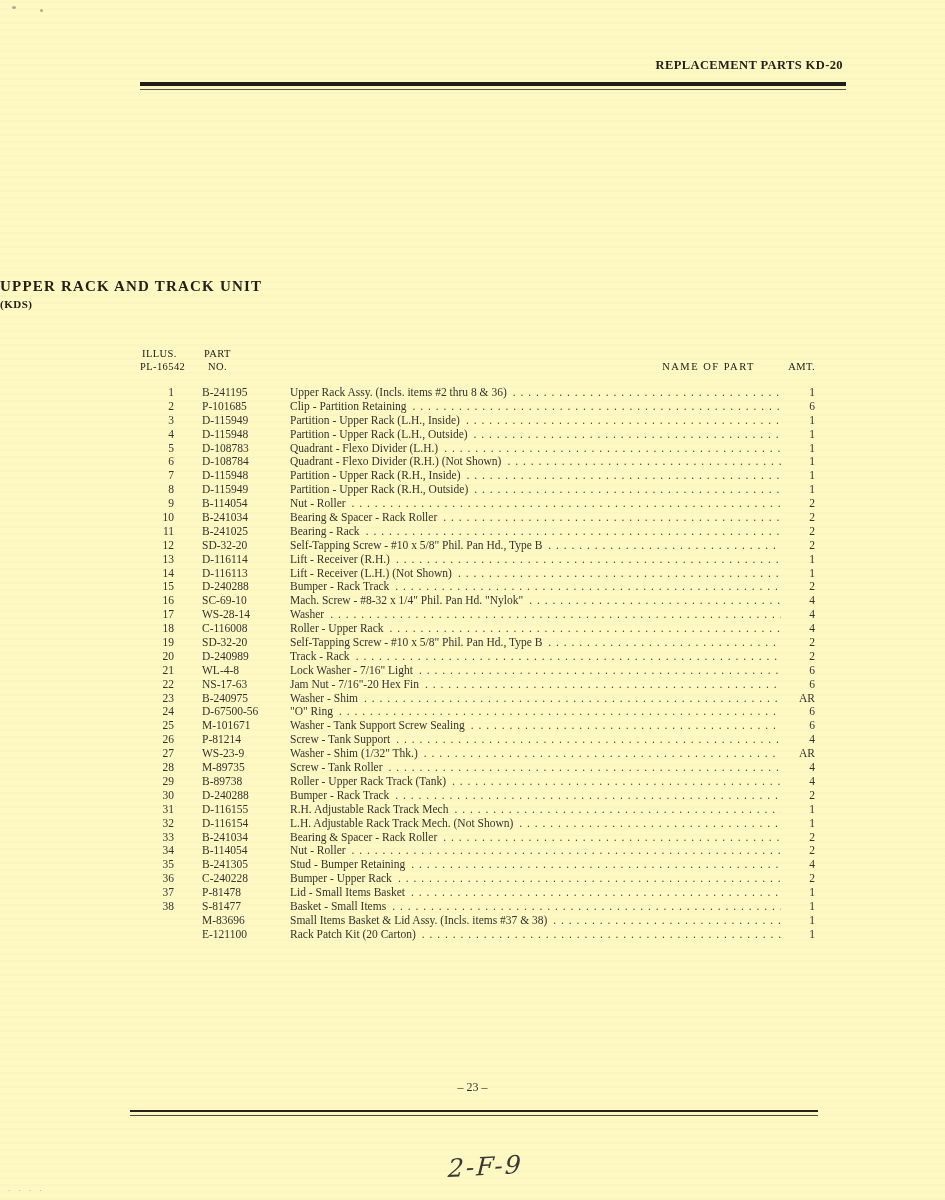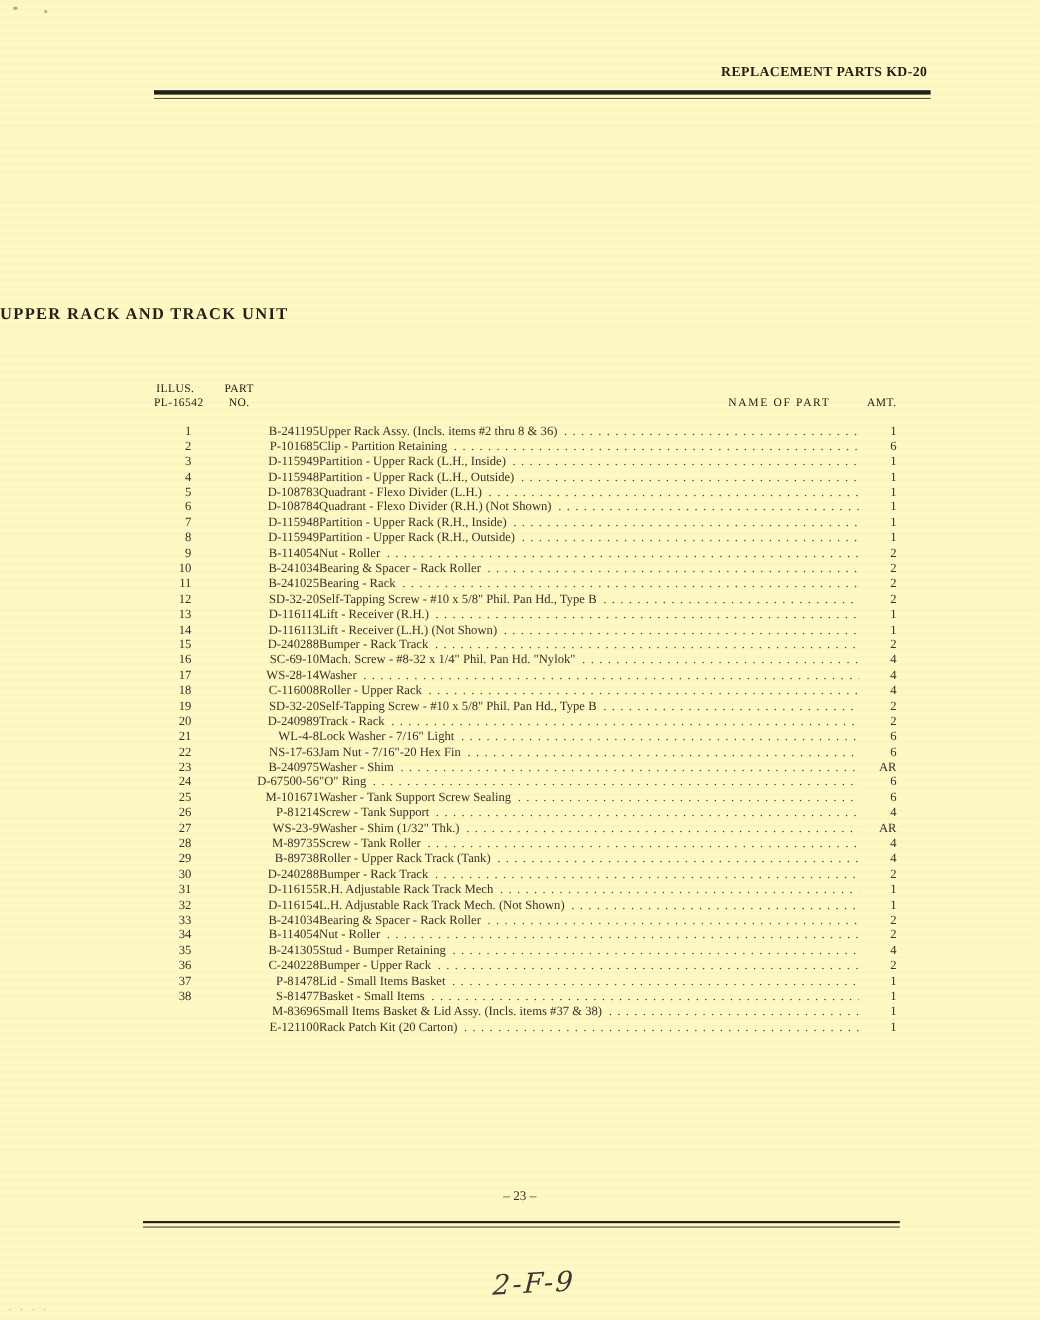"(KDS)" div.title-sub { html: none -> <div>(KDS)</div> }
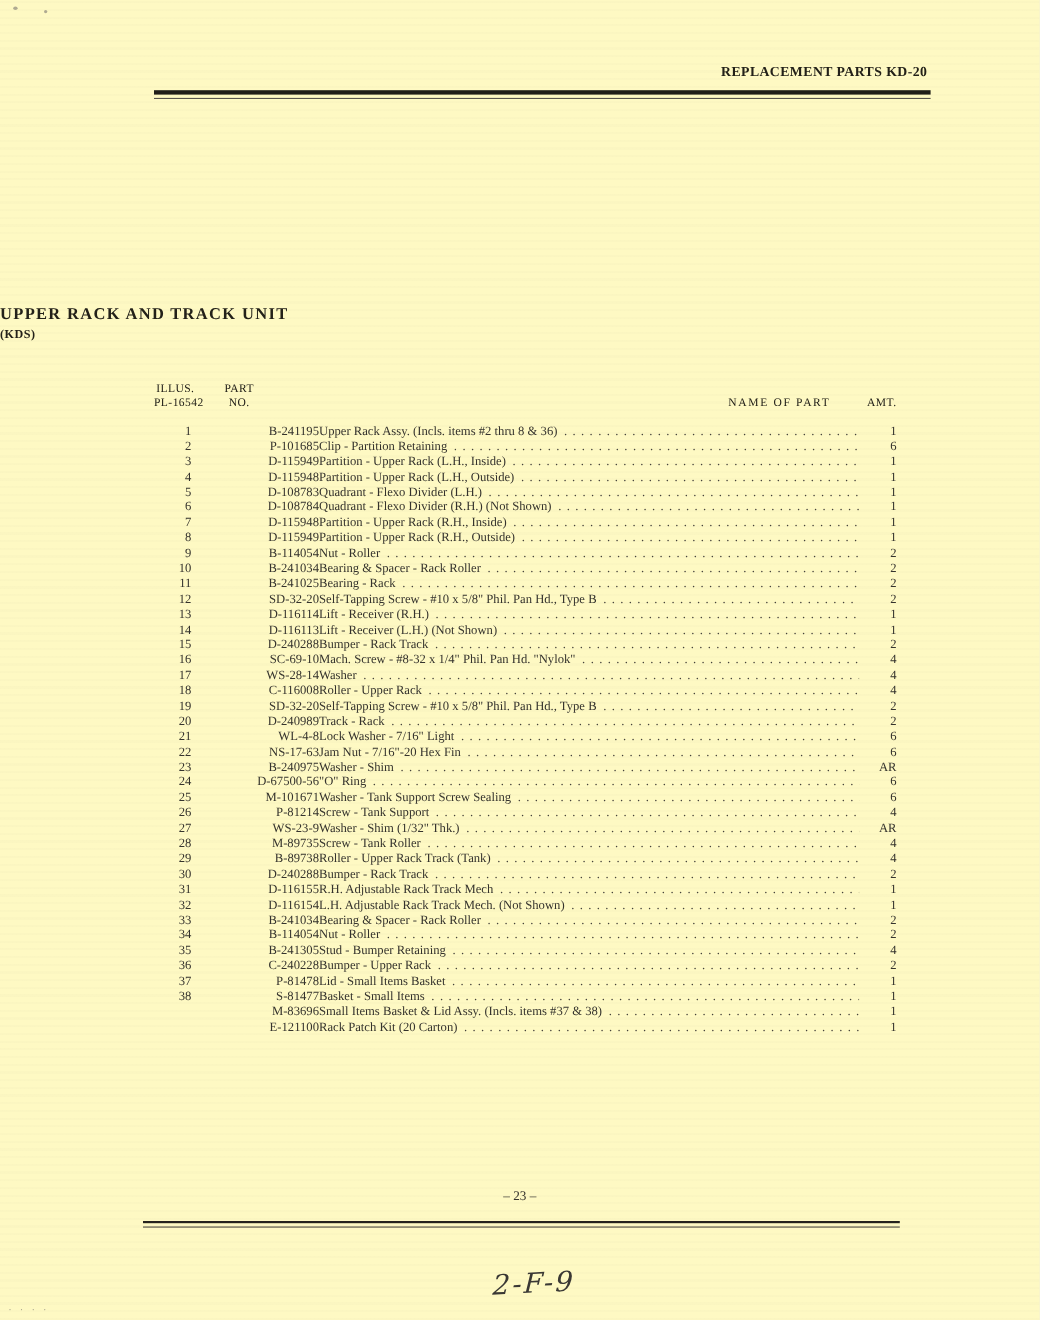"B-241195" .c-part { text-align: right -> none }
